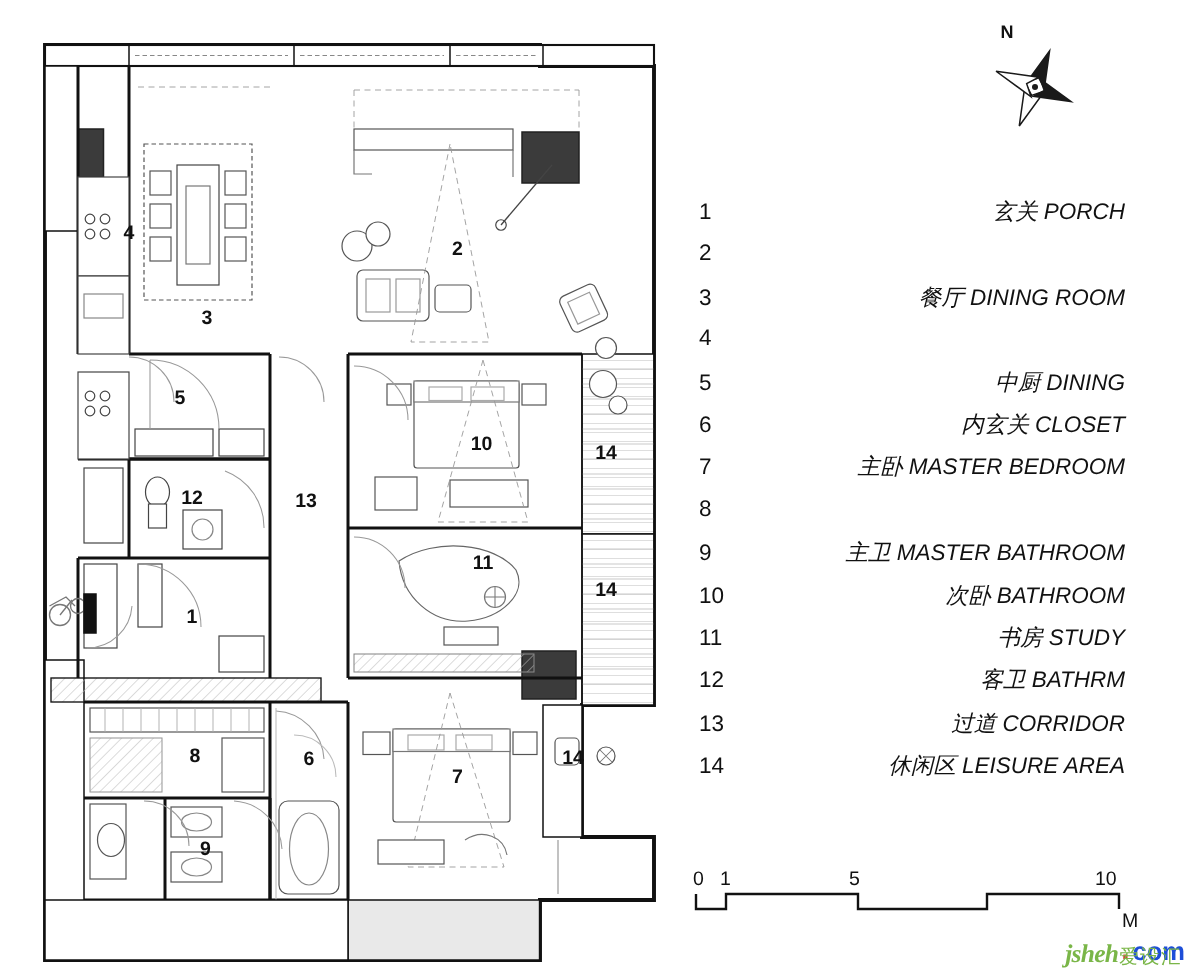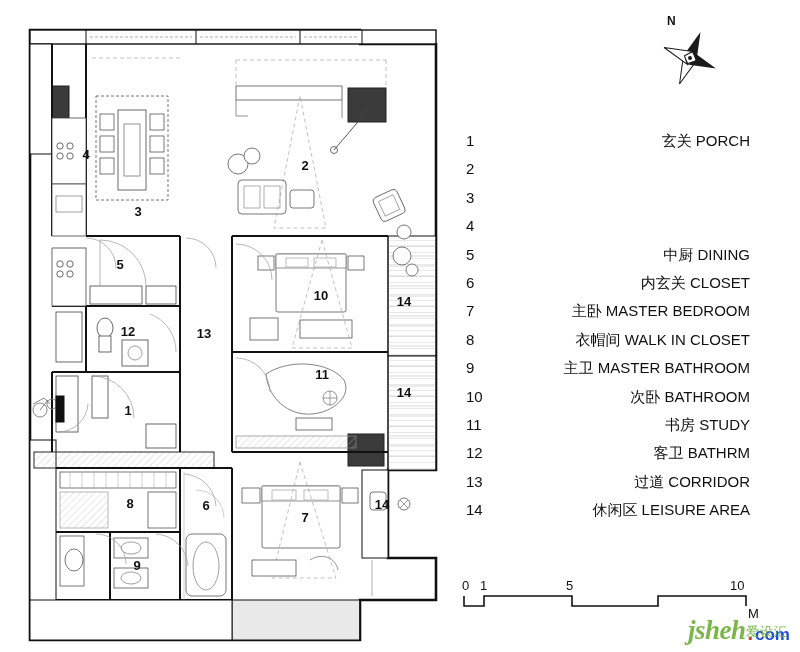"玄关 PORCH" .legend-label { font-style: none -> italic }
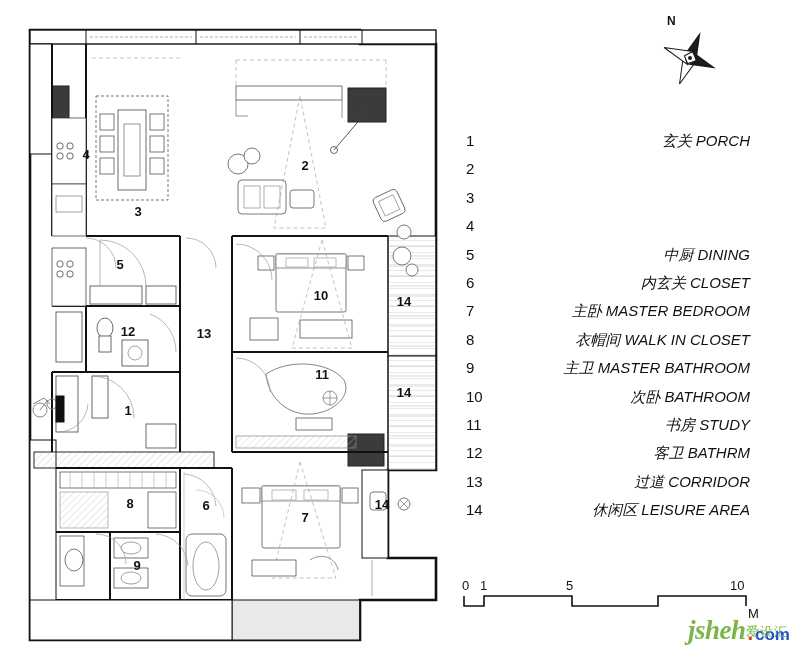"餐厅 DINING ROOM" span.legend-label { html: none -> <span>餐厅 DINING ROOM</span> }
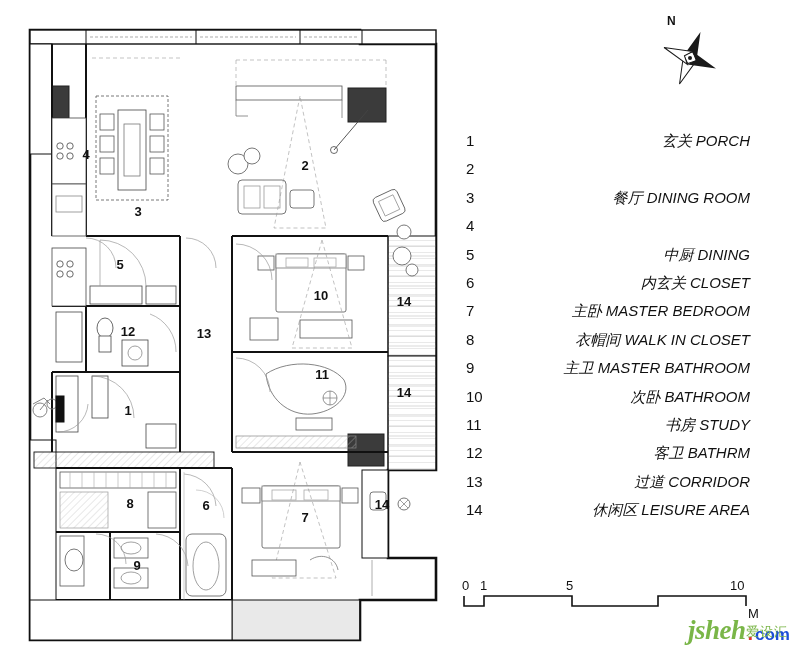"衣帽间 WALK IN CLOSET" span.legend-label { html: <span>衣帽间 WALK IN CLOSET</span> -> none }
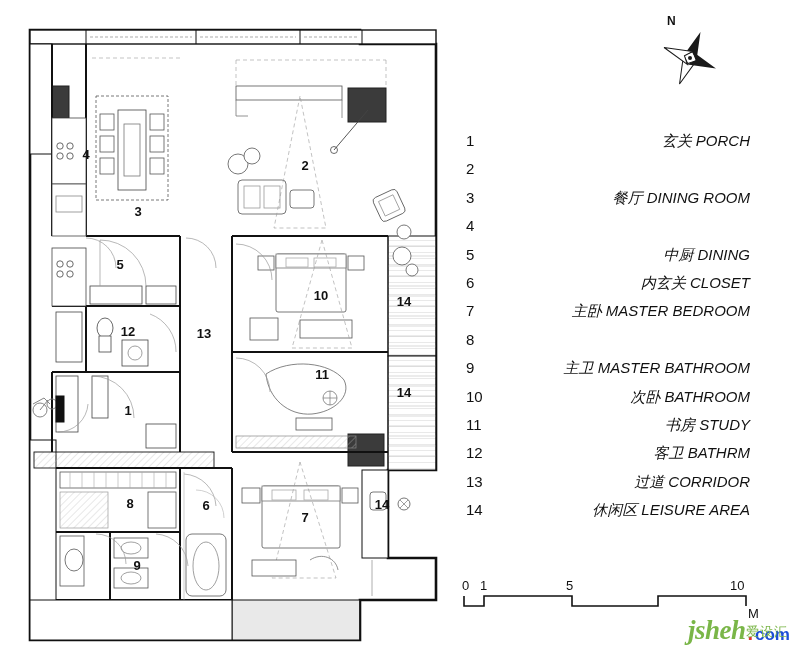"jsheh" .wm-main { font-size: 27px -> 17px }
